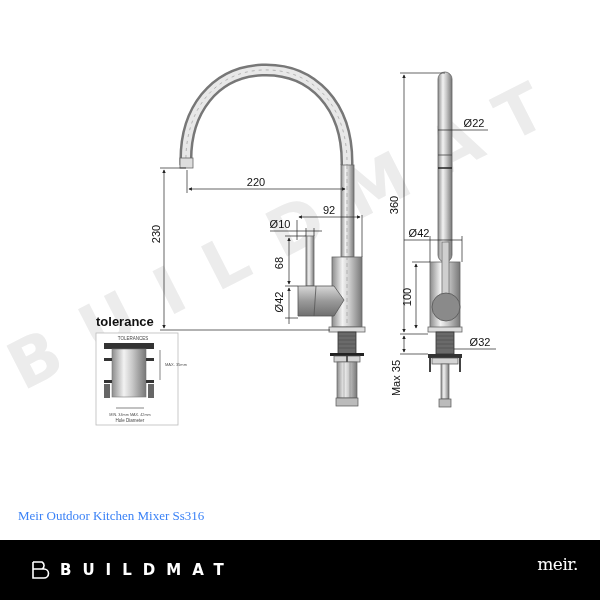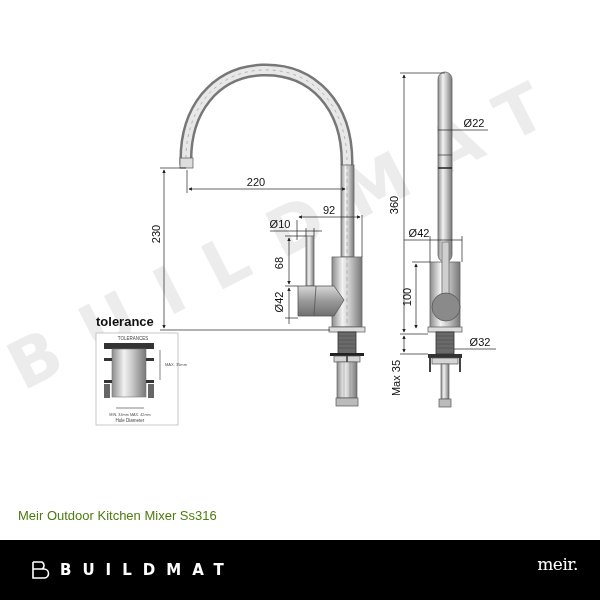"Meir Outdoor Kitchen Mixer Ss316" .product-title { color: #4d7c0f -> #3b82f6; font-family: Liberation Sans, sans-serif -> Liberation Serif, serif }
